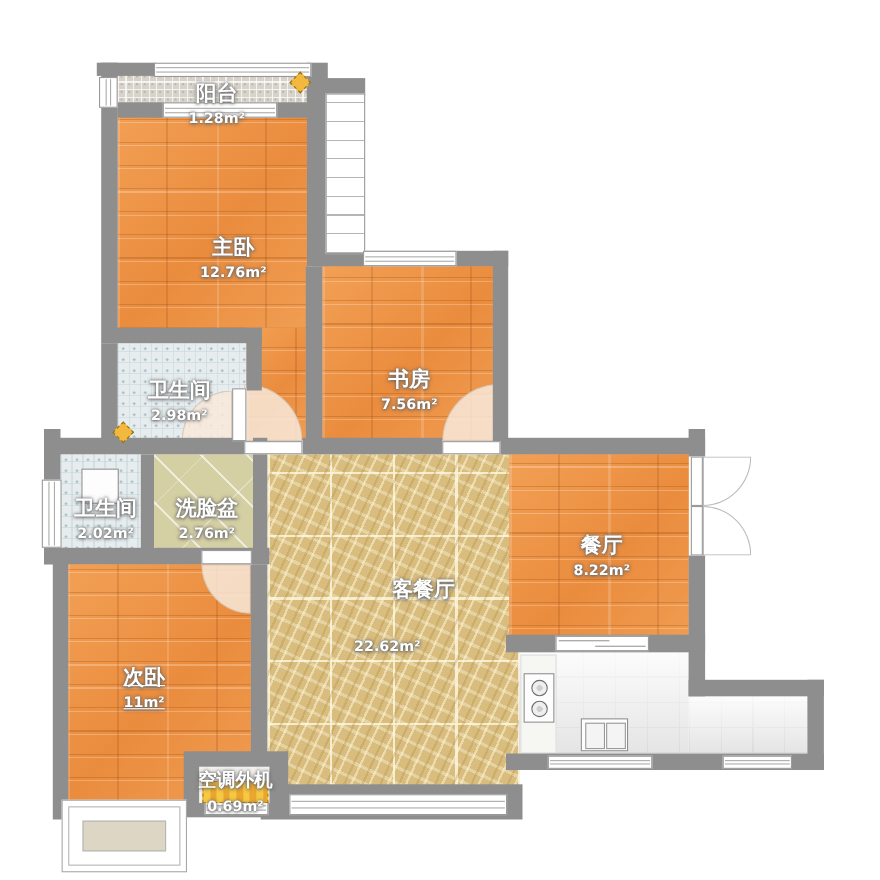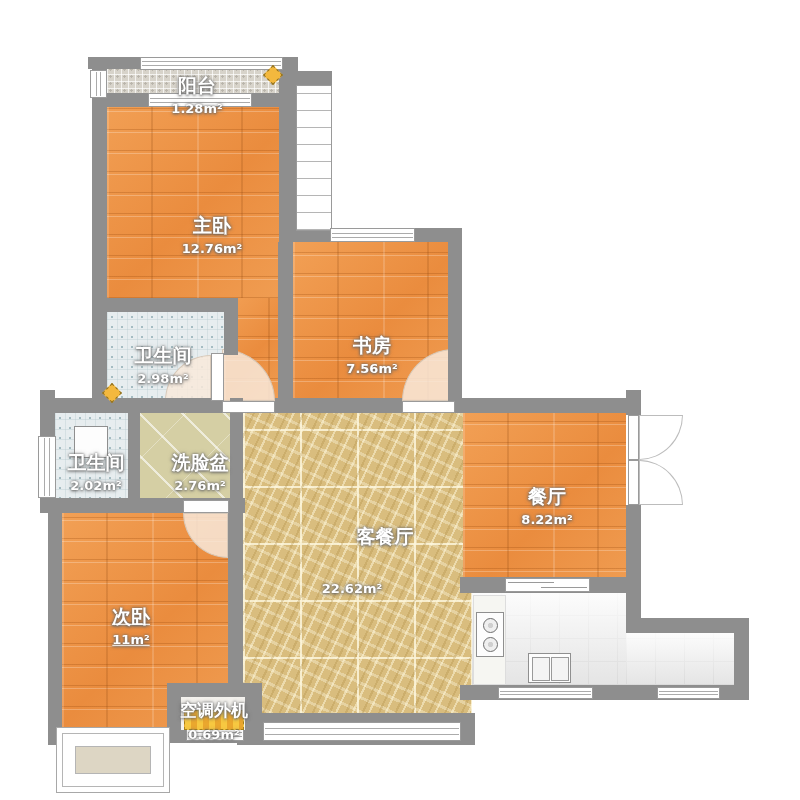"洗脸盆" div.lbl { margin-left: 12px -> none }
